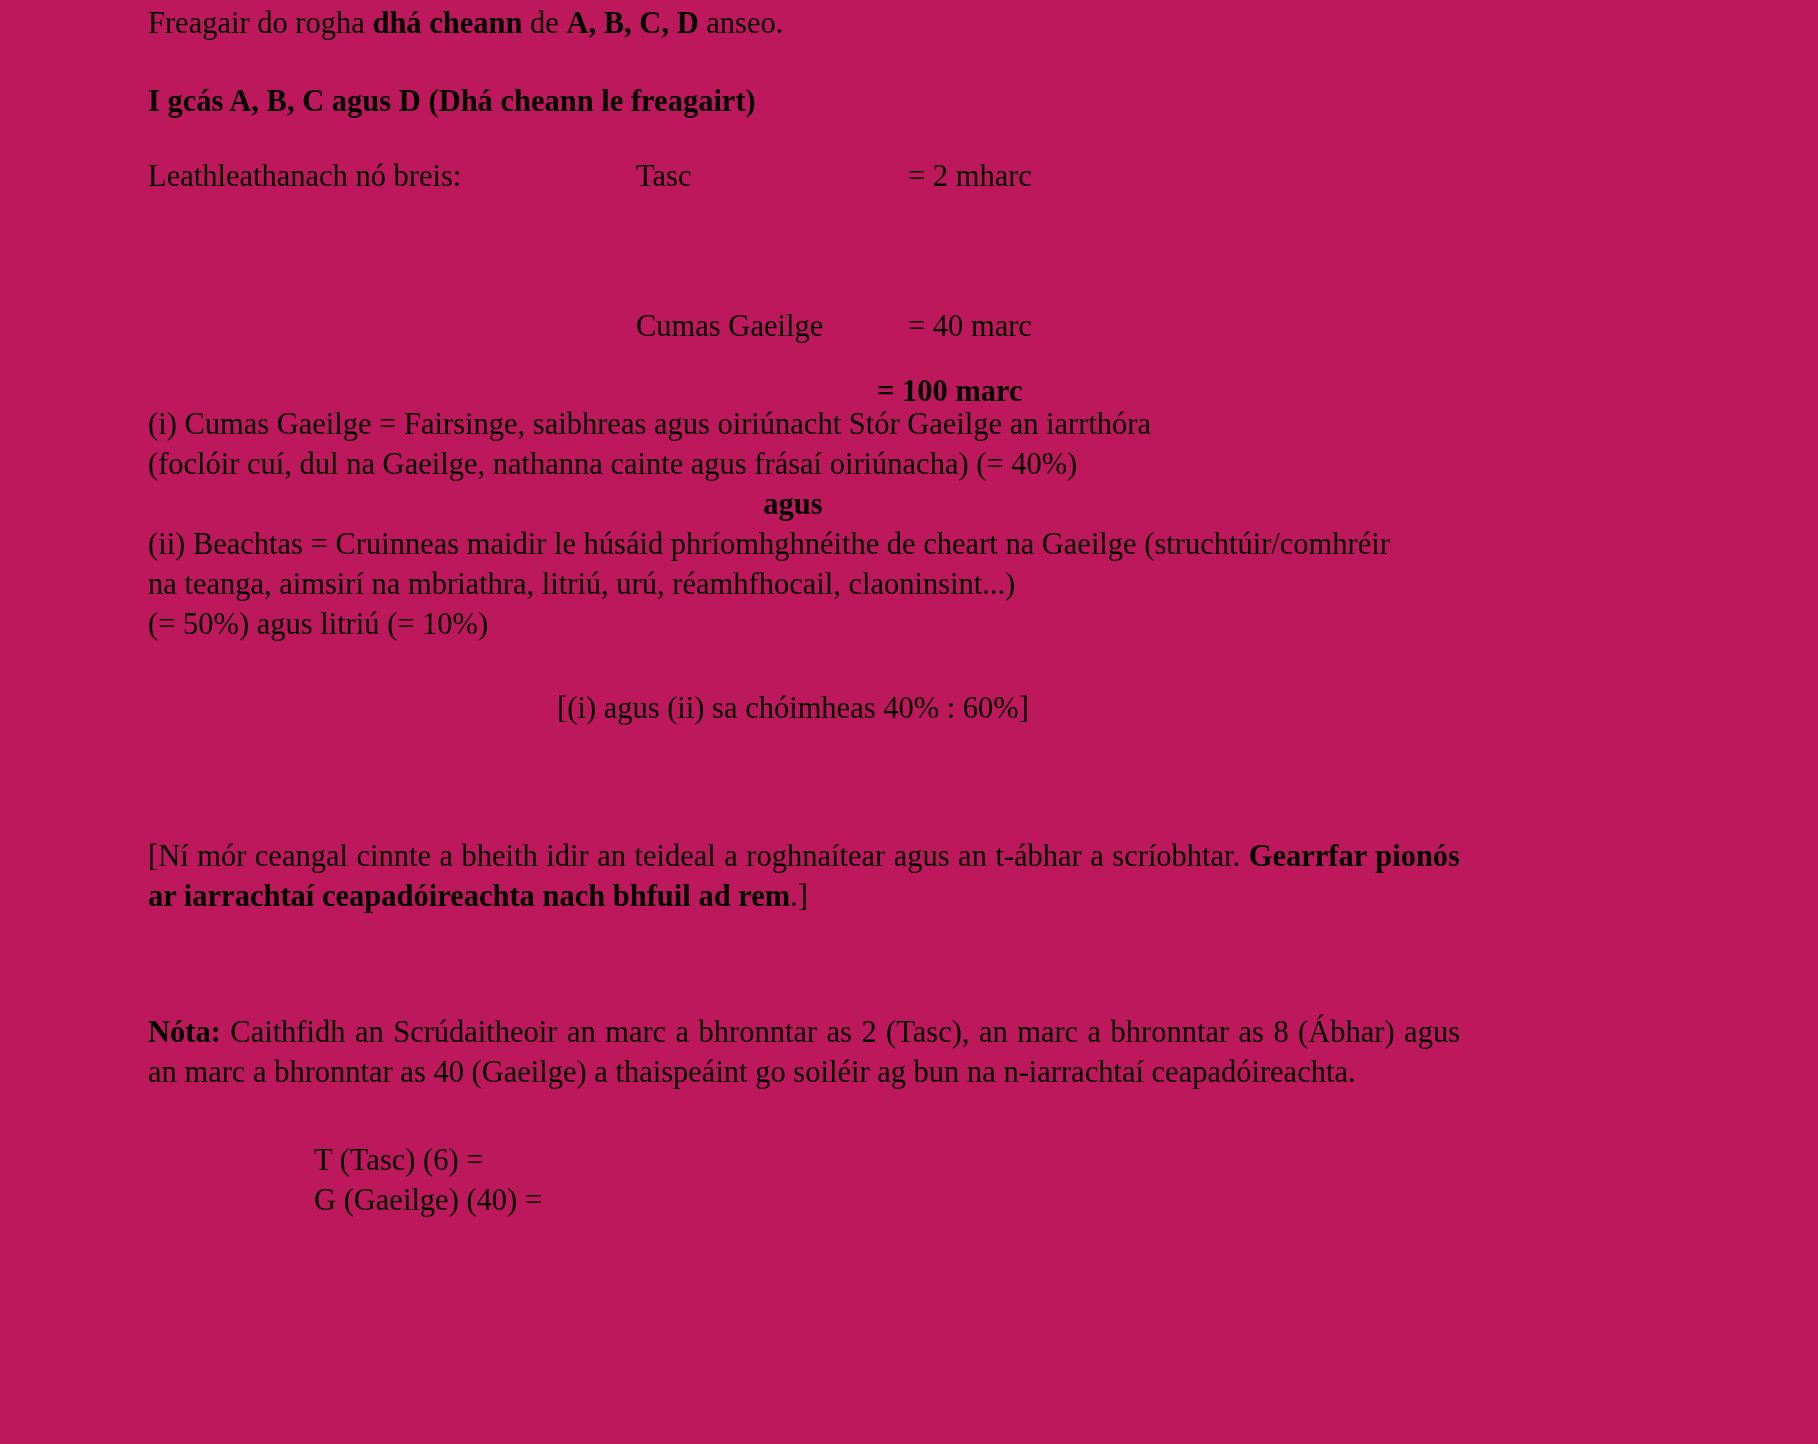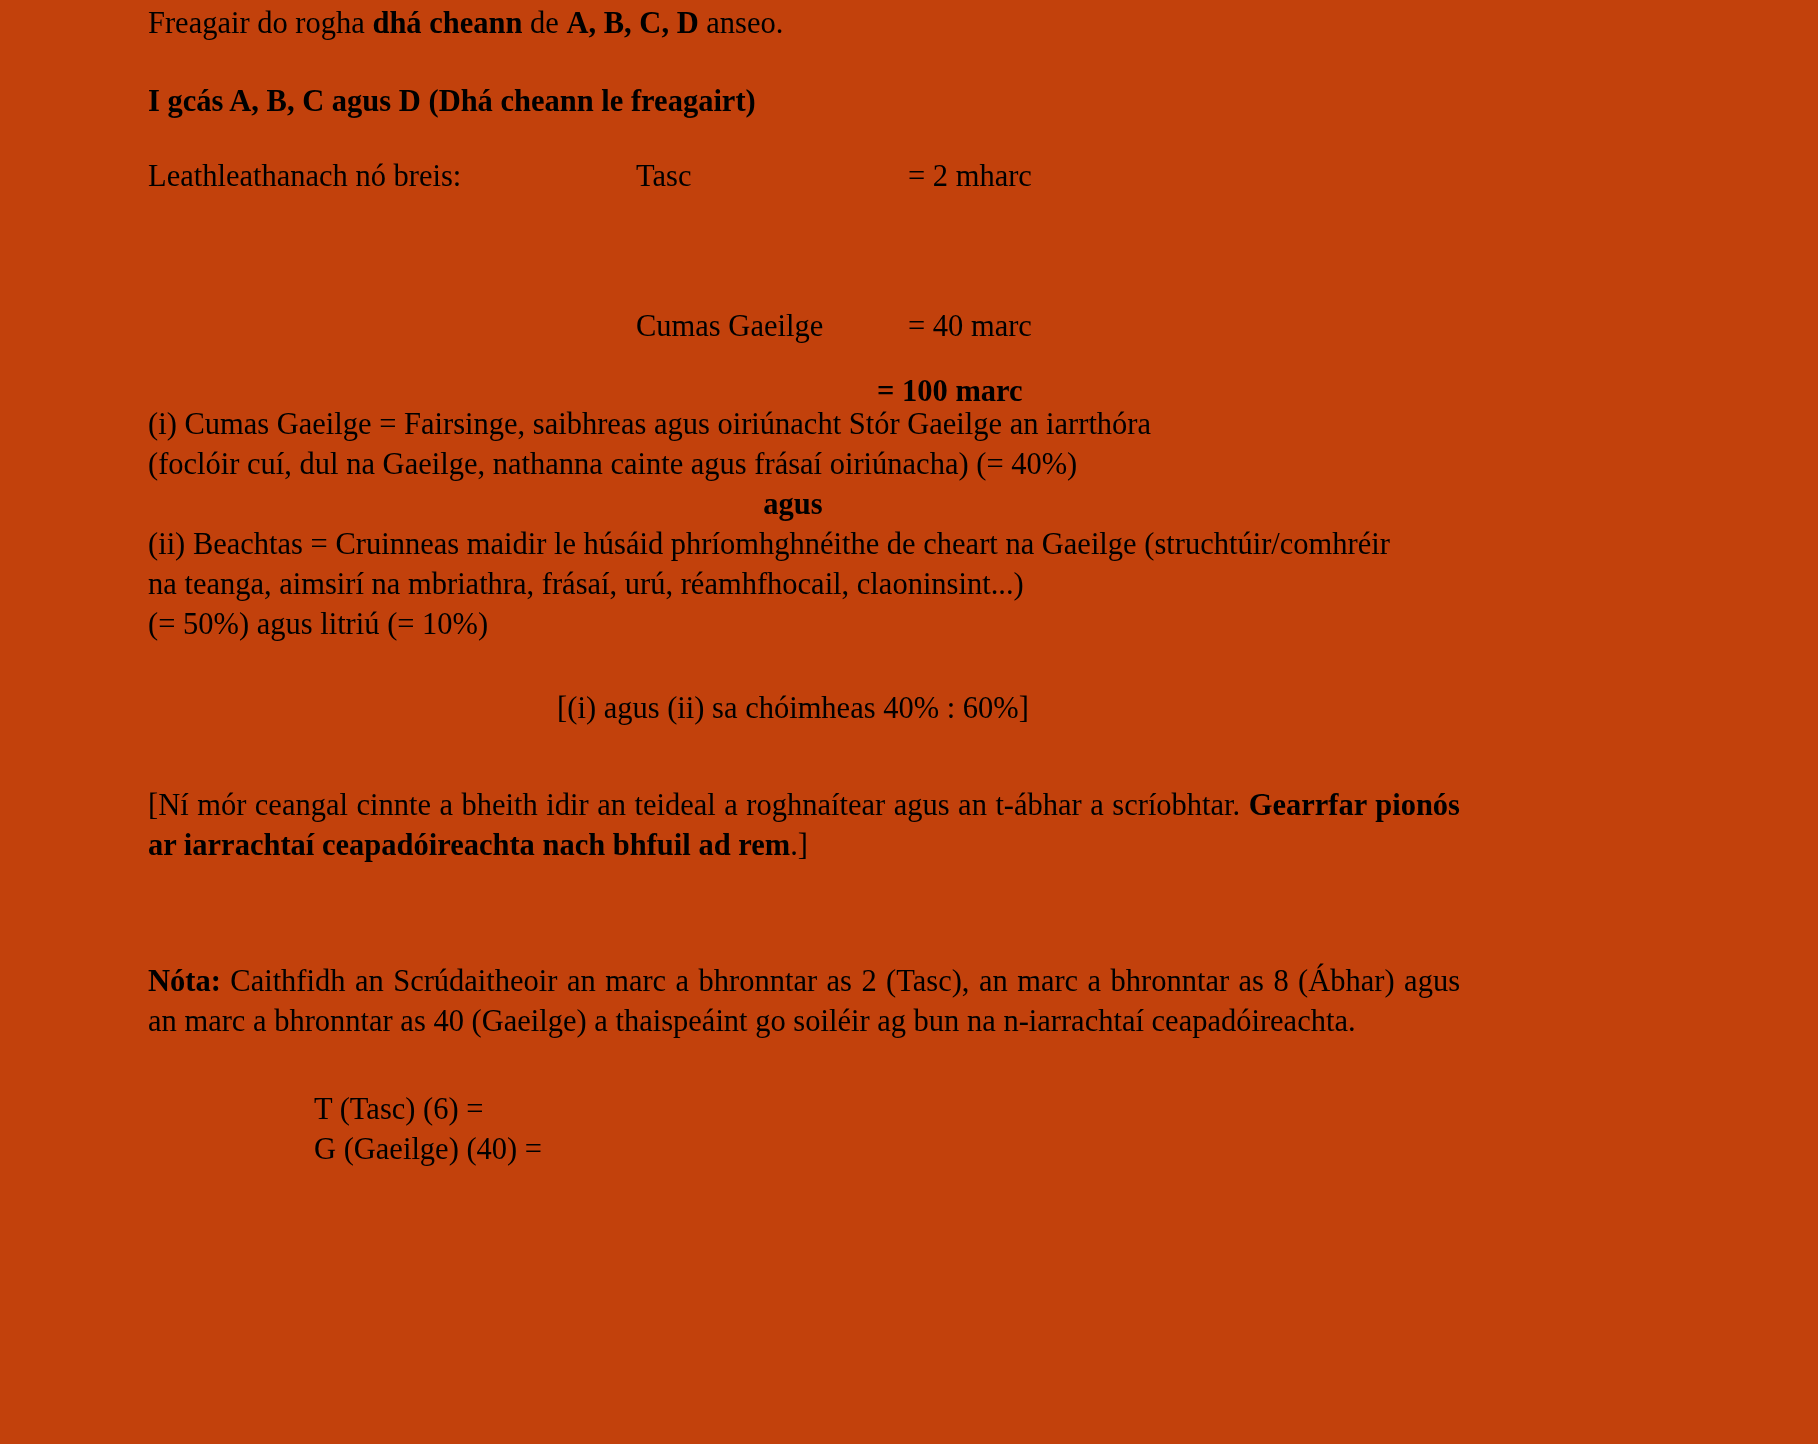"Freagair do rogha dhá cheann" .page { background: #c2410c -> #be185d }
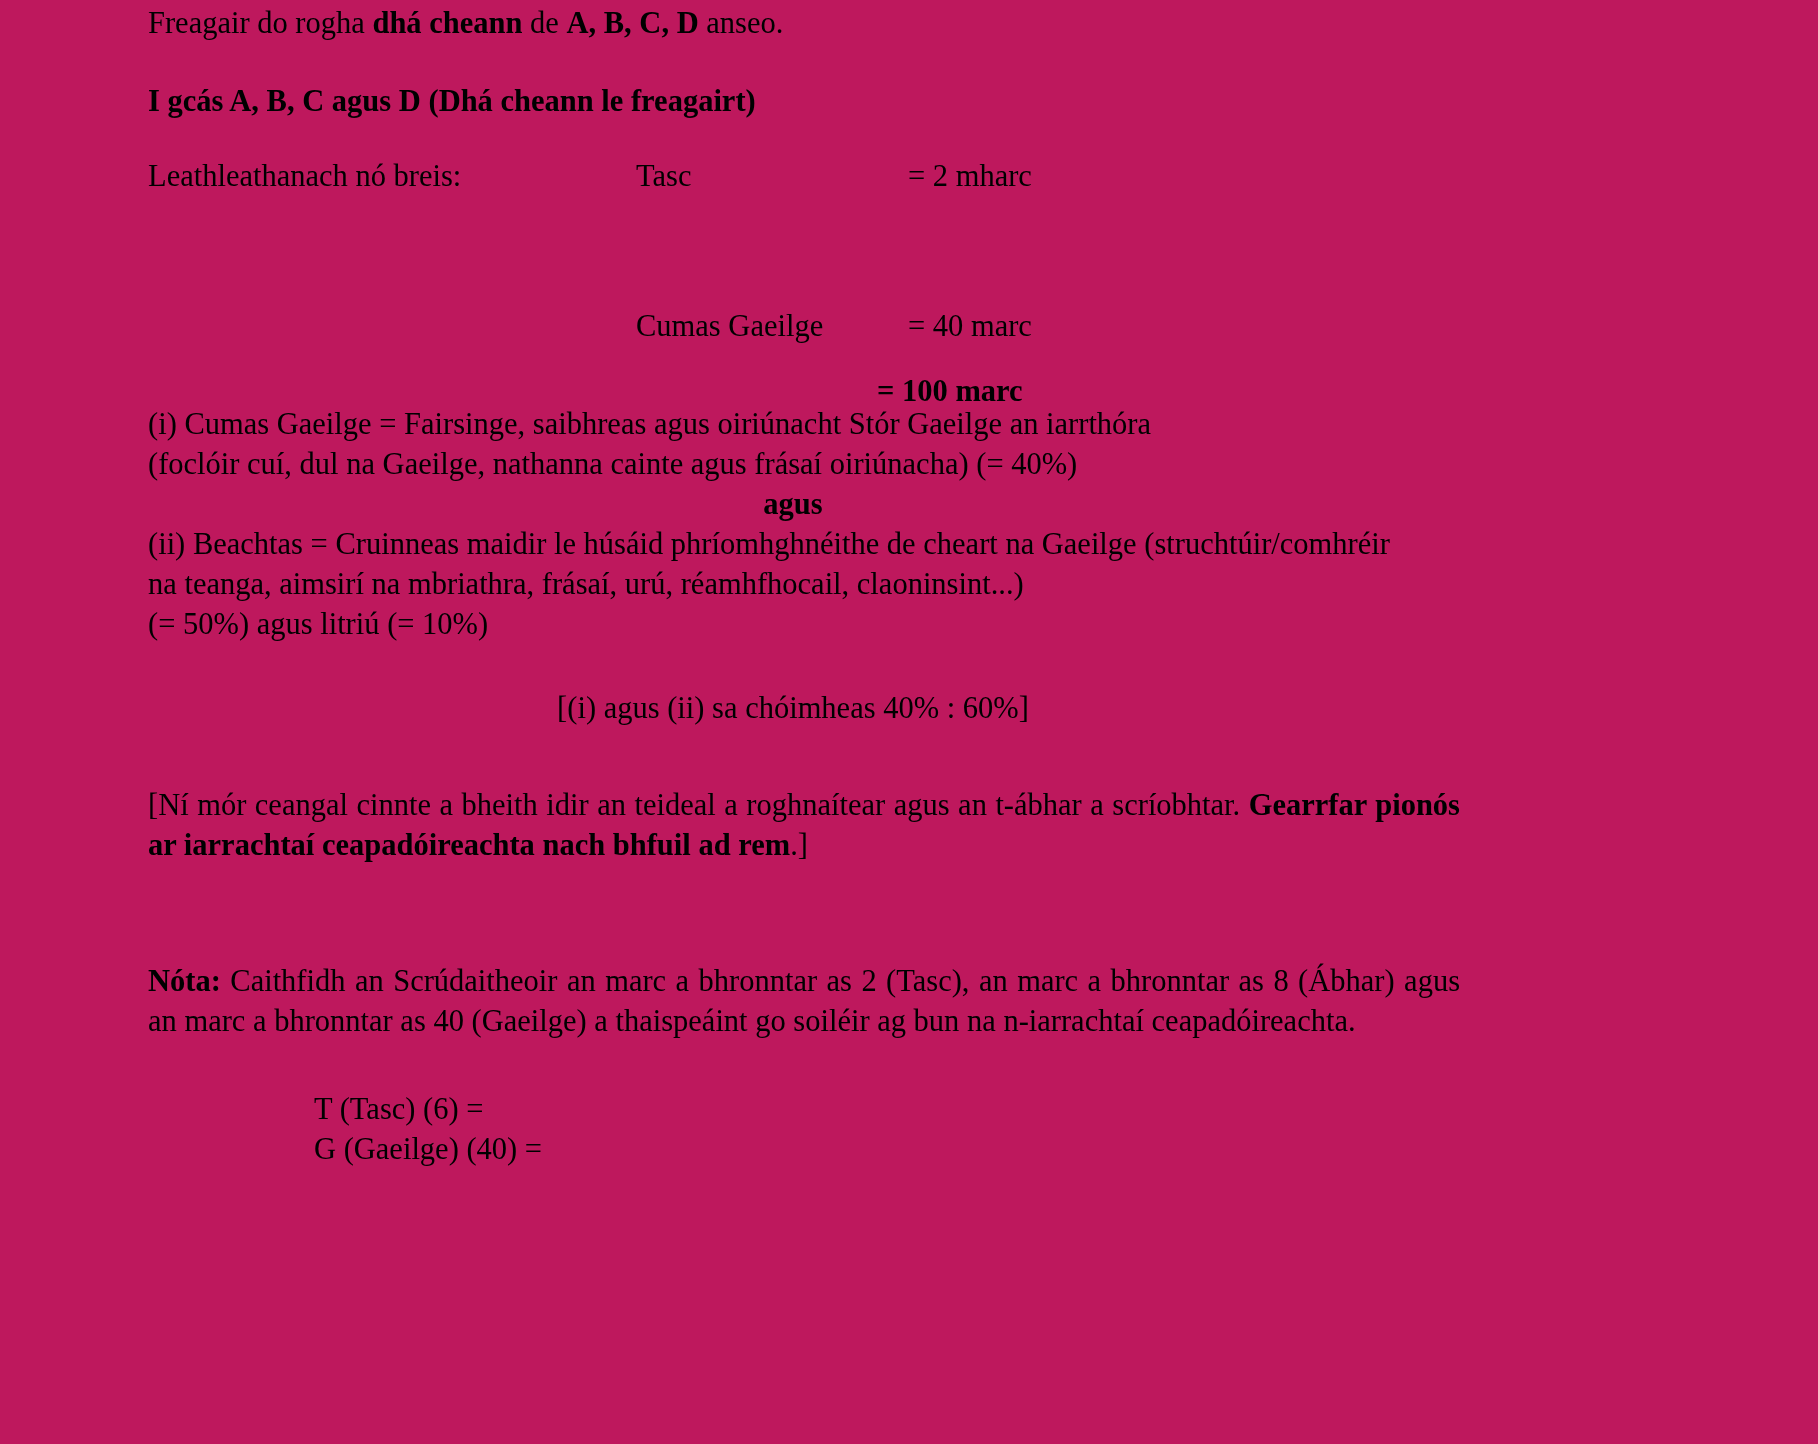"na teanga, aimsirí na mbriathra," div.crit-line { text: frásaí -> litriú }
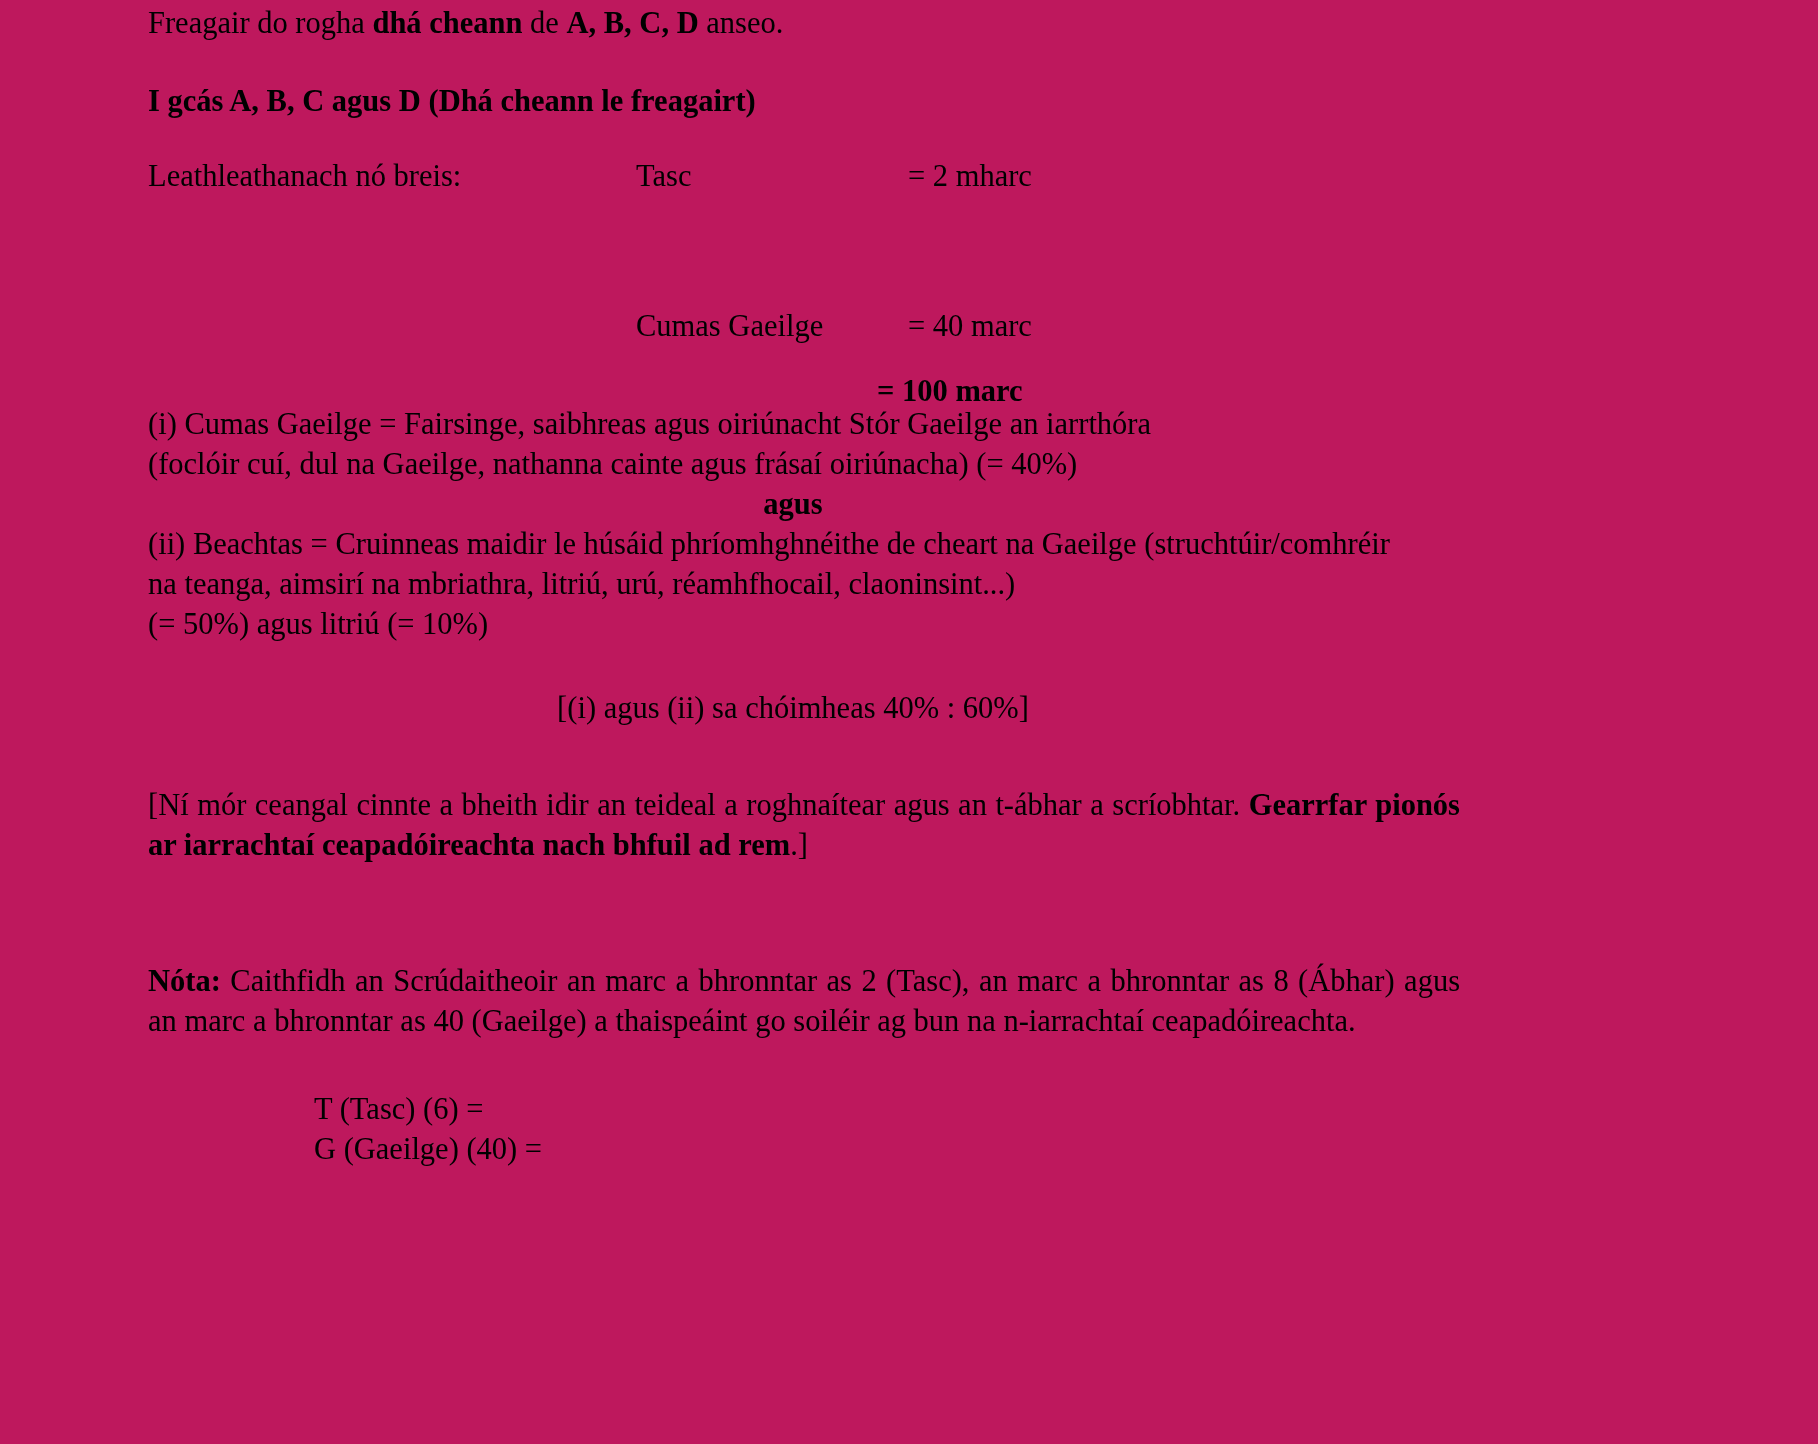"[Ní mór ceangal cinnte a" .para-bracket { margin-top: 63px -> 114px }
